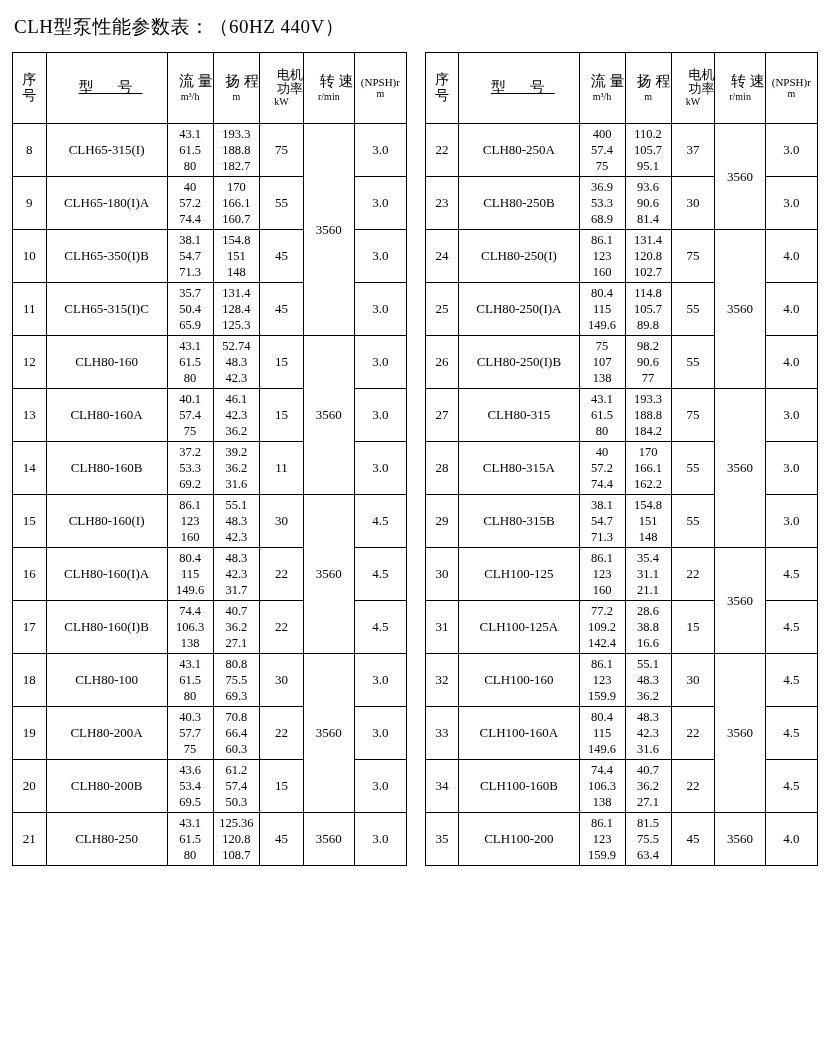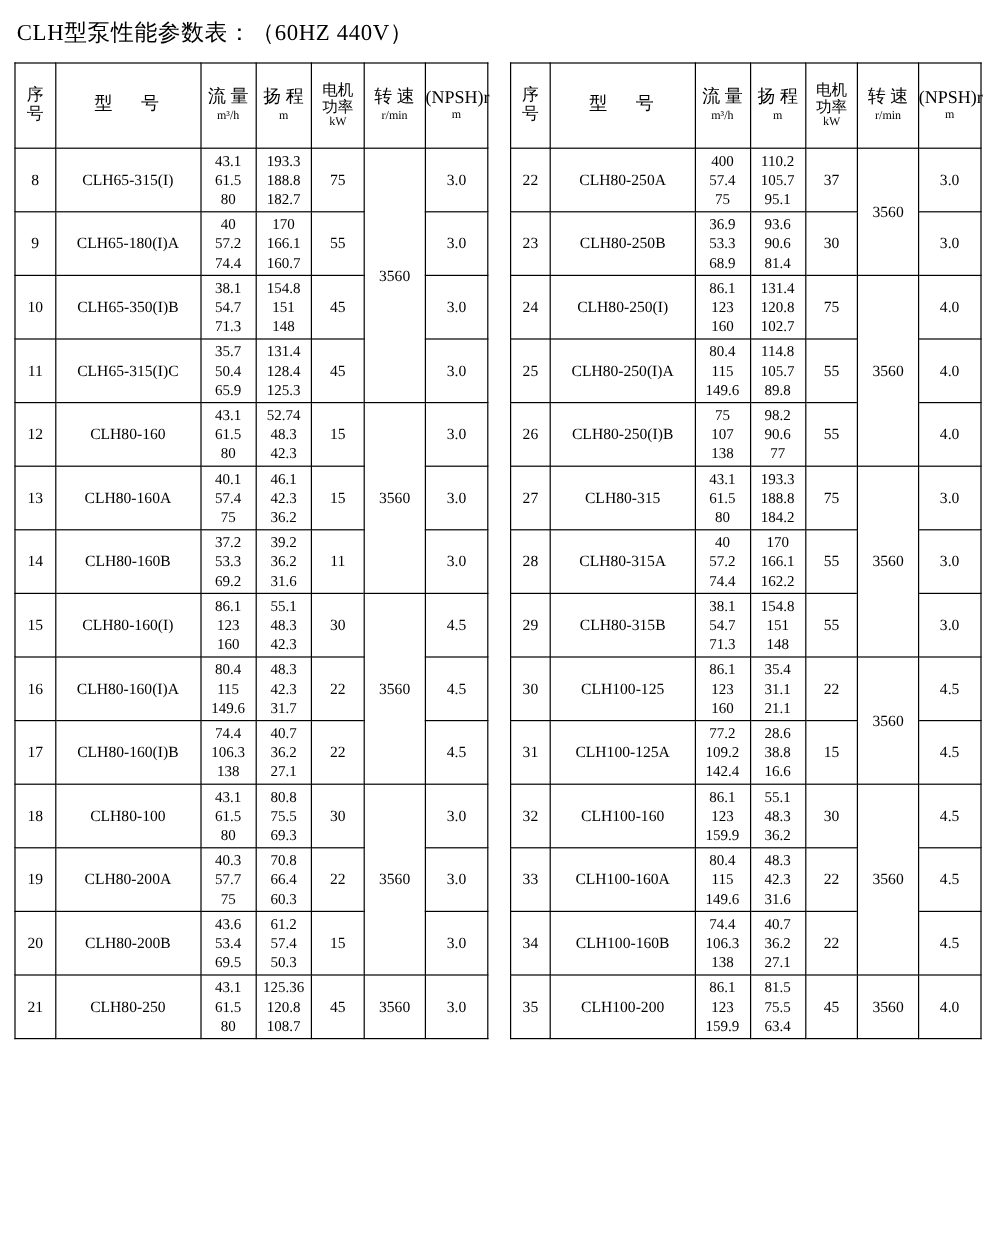"型 号" .hdr .h-model { text-decoration: none -> underline }
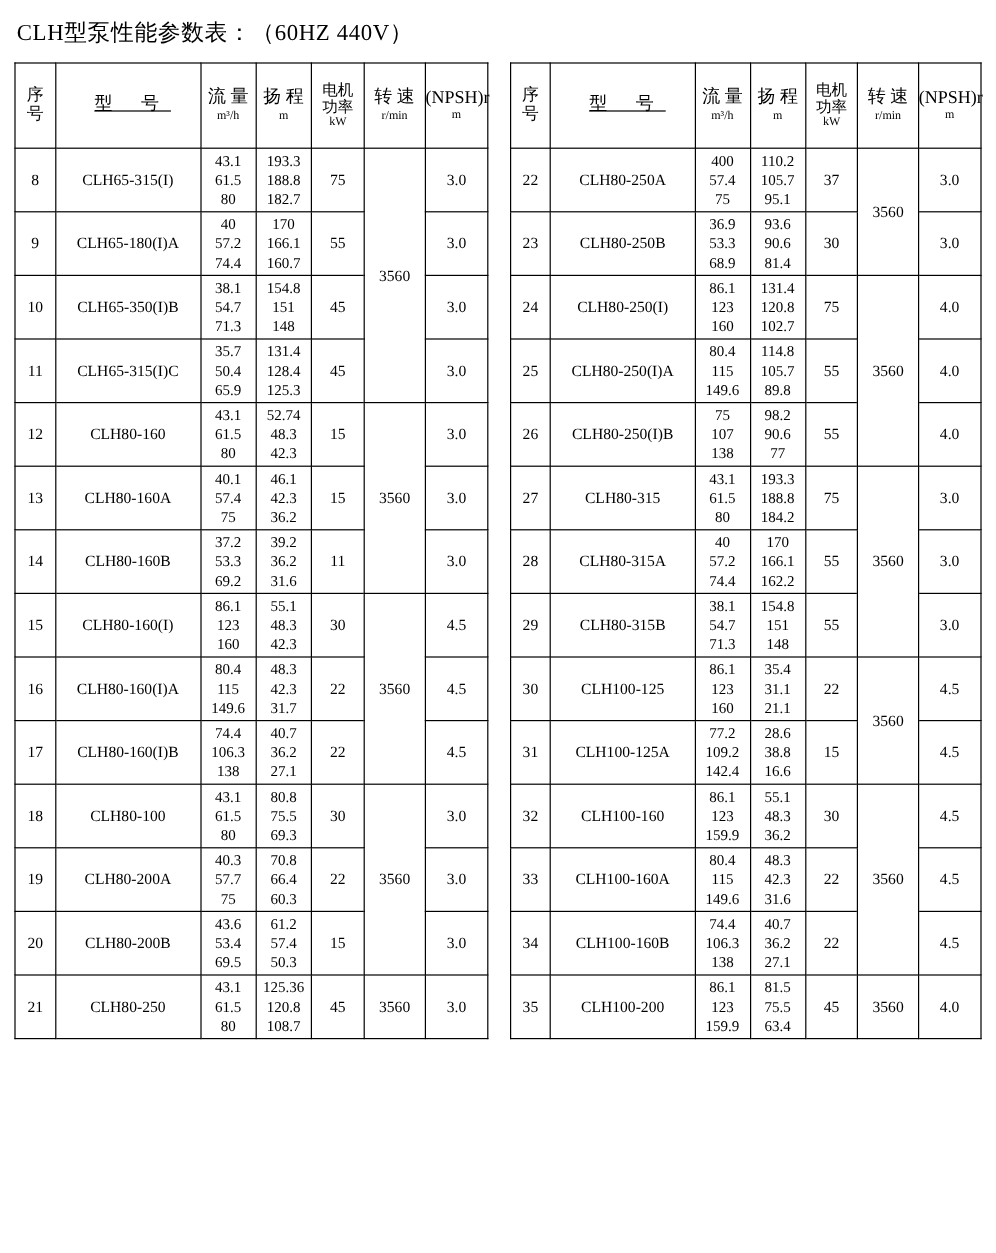"流 量" .hdr .h-cn { text-align: none -> right }
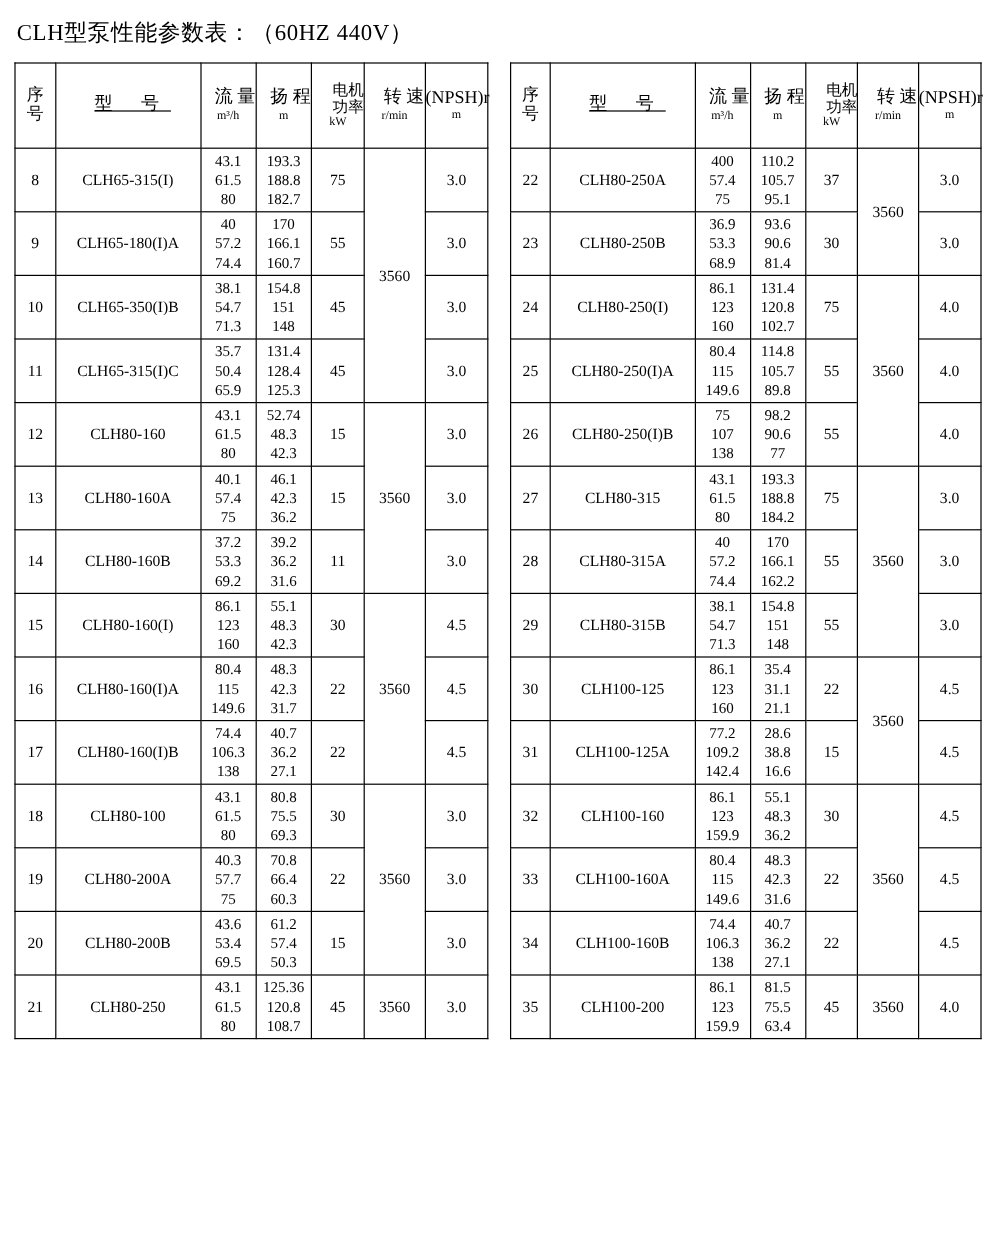"(NPSH)r" .hdr .h-npsh { font-size: 15px -> 11px }
